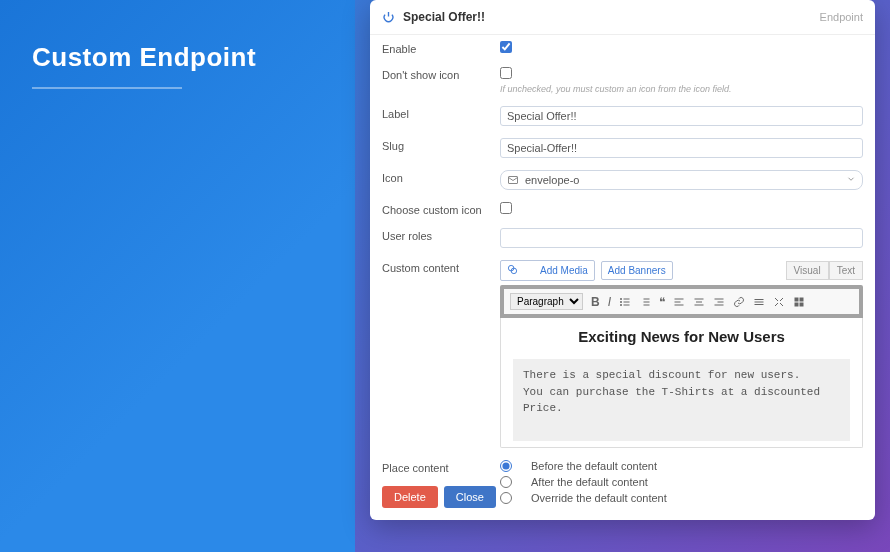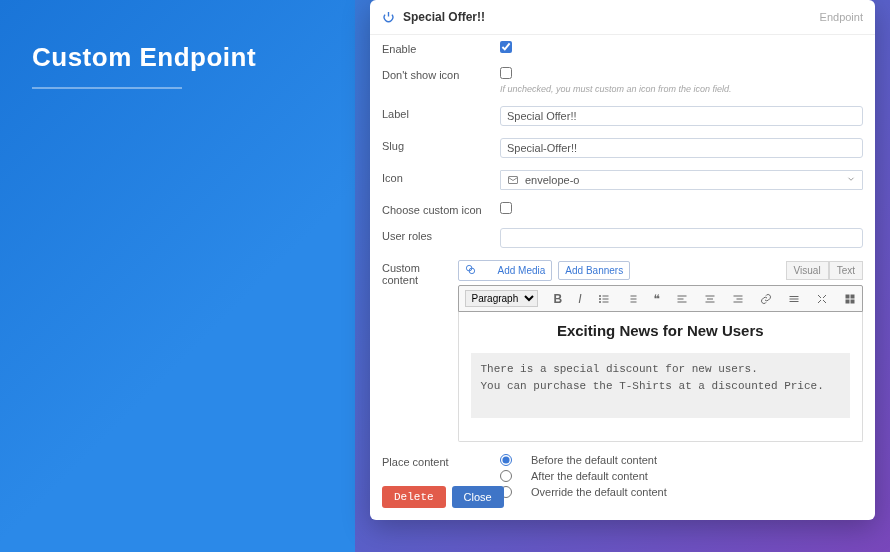"envelope-o" .select { border-radius: 1px -> 8px }
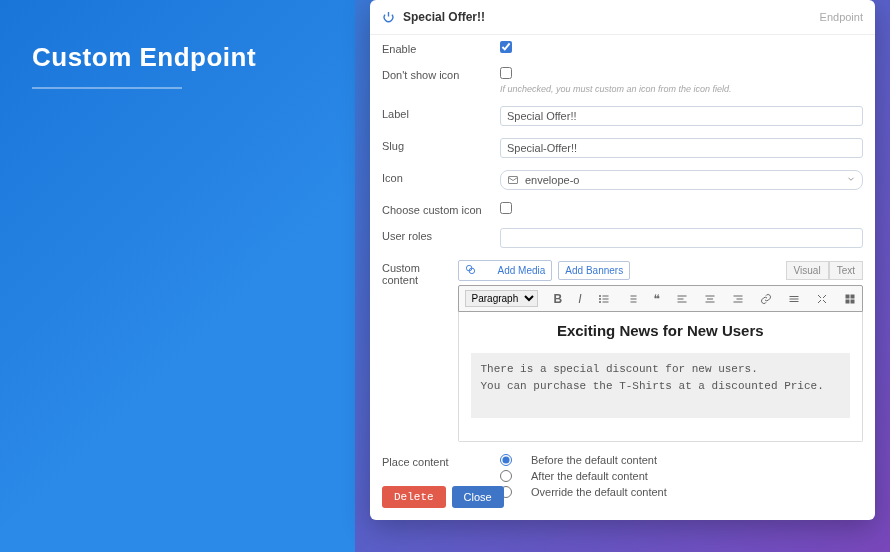"Paragraph" .toolbar { border: 1px solid #a3a3a3 -> 4px solid #a3a3a3; gap: 16px -> 8px }
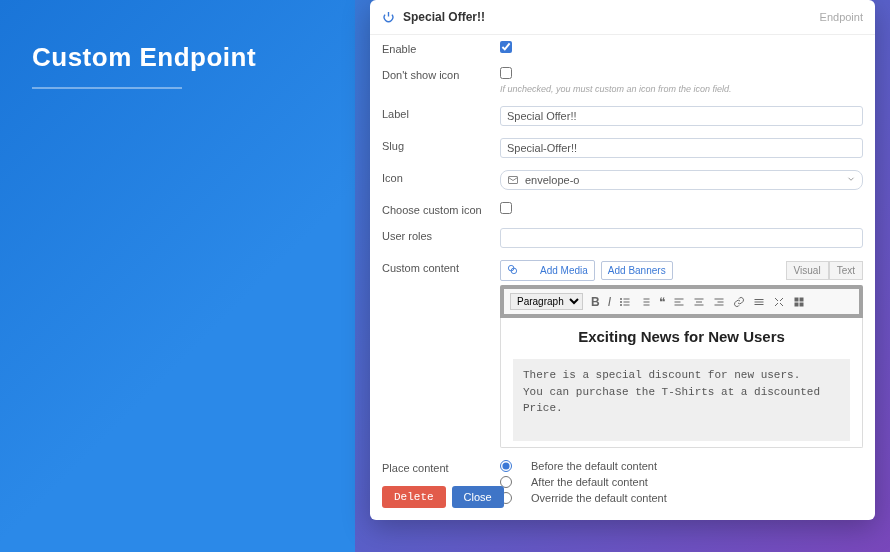"Delete" .btn-danger { font-family: Liberation Mono, monospace -> none }
